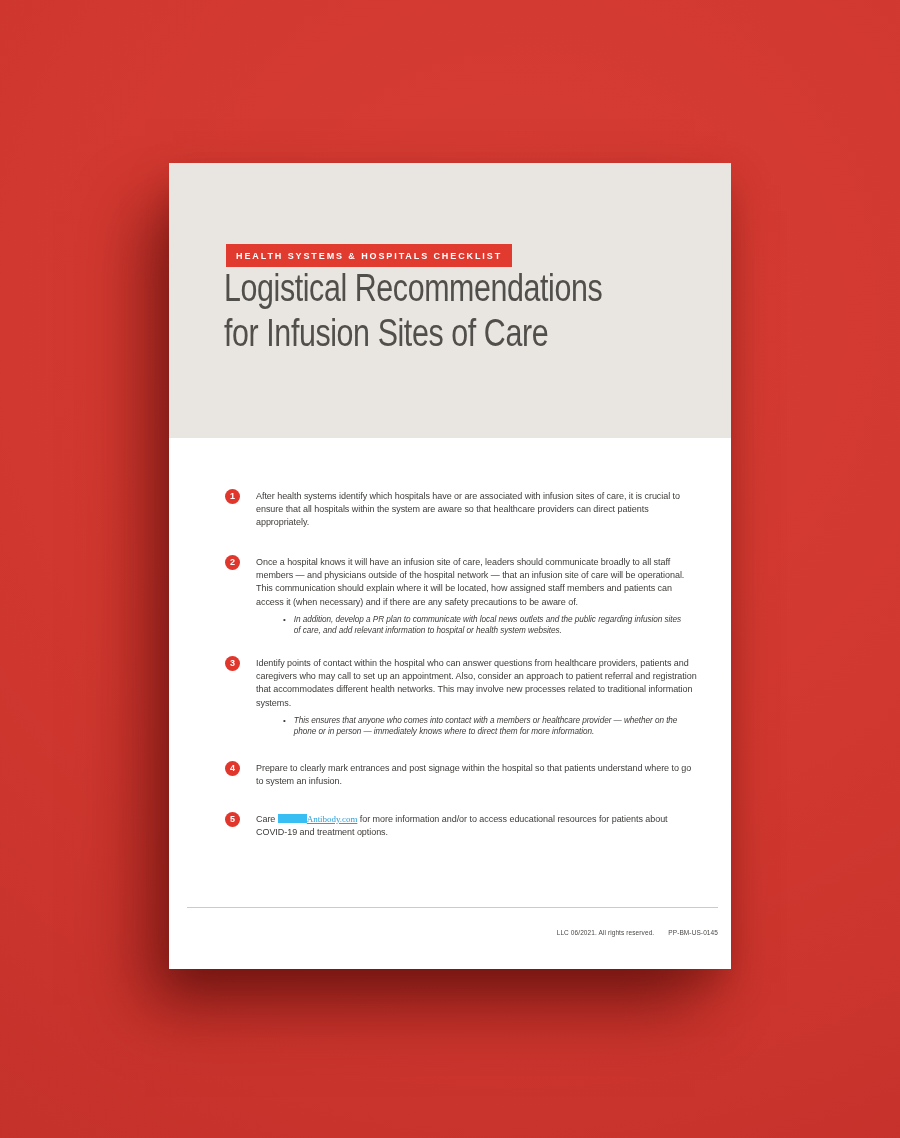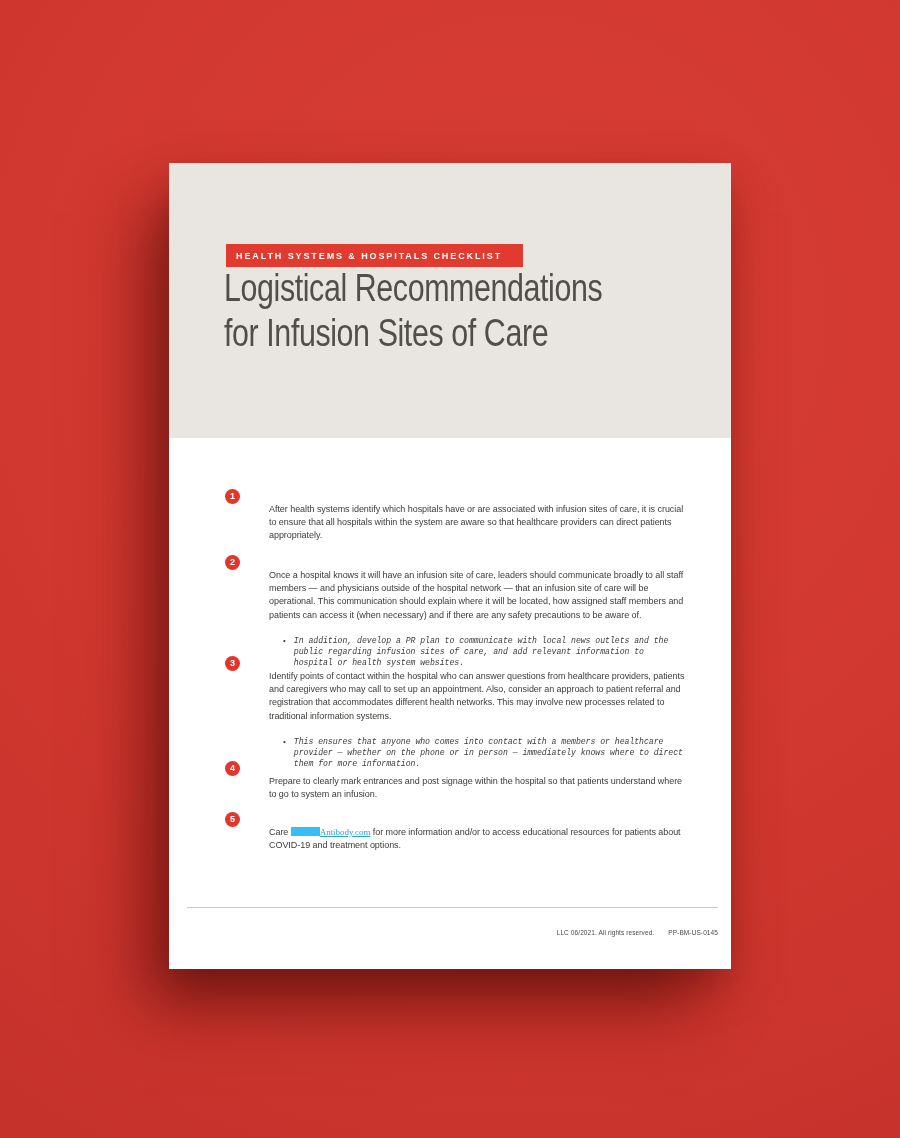"HEALTH SYSTEMS & HOSPITALS CHECKLIST" .badge { padding: 7px 21px 6px 10px -> 7px 10px 6px 10px }
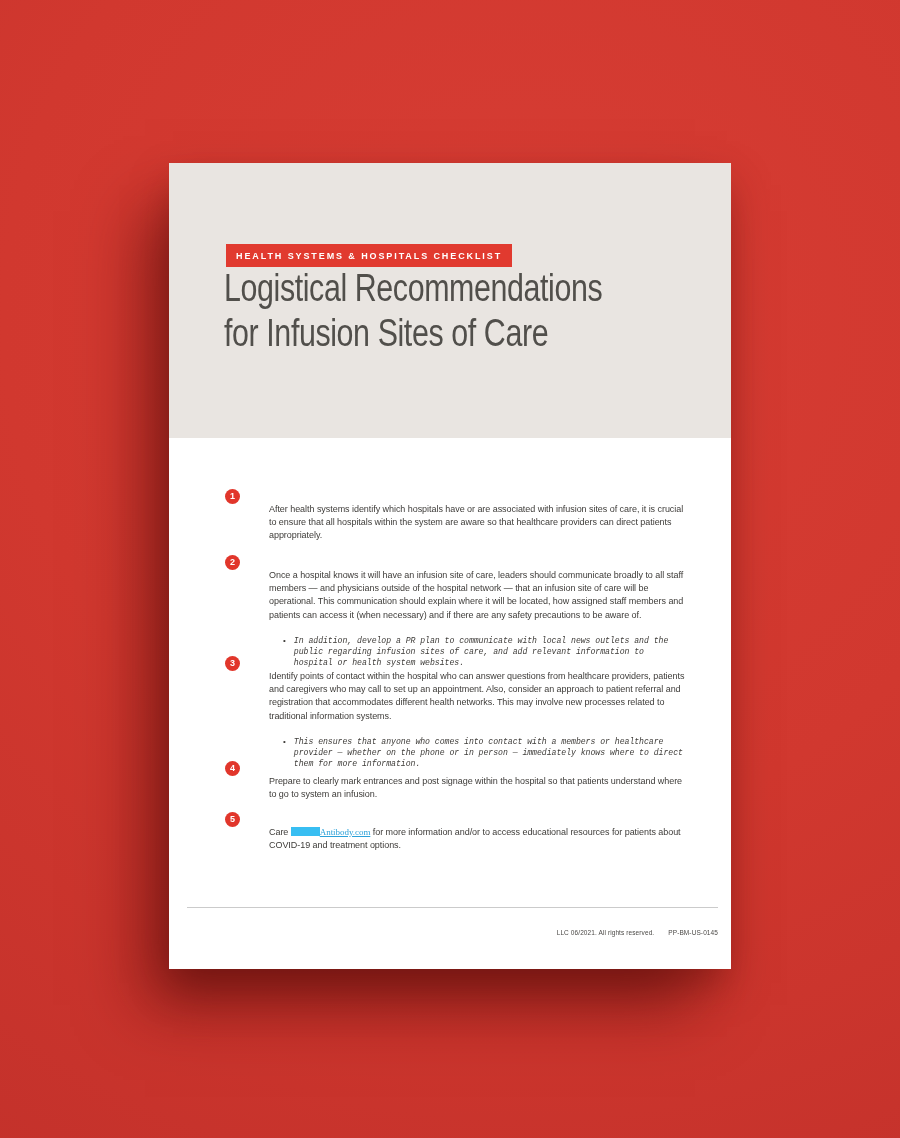"After health systems identify which" .body { margin: 13px -> 0 }
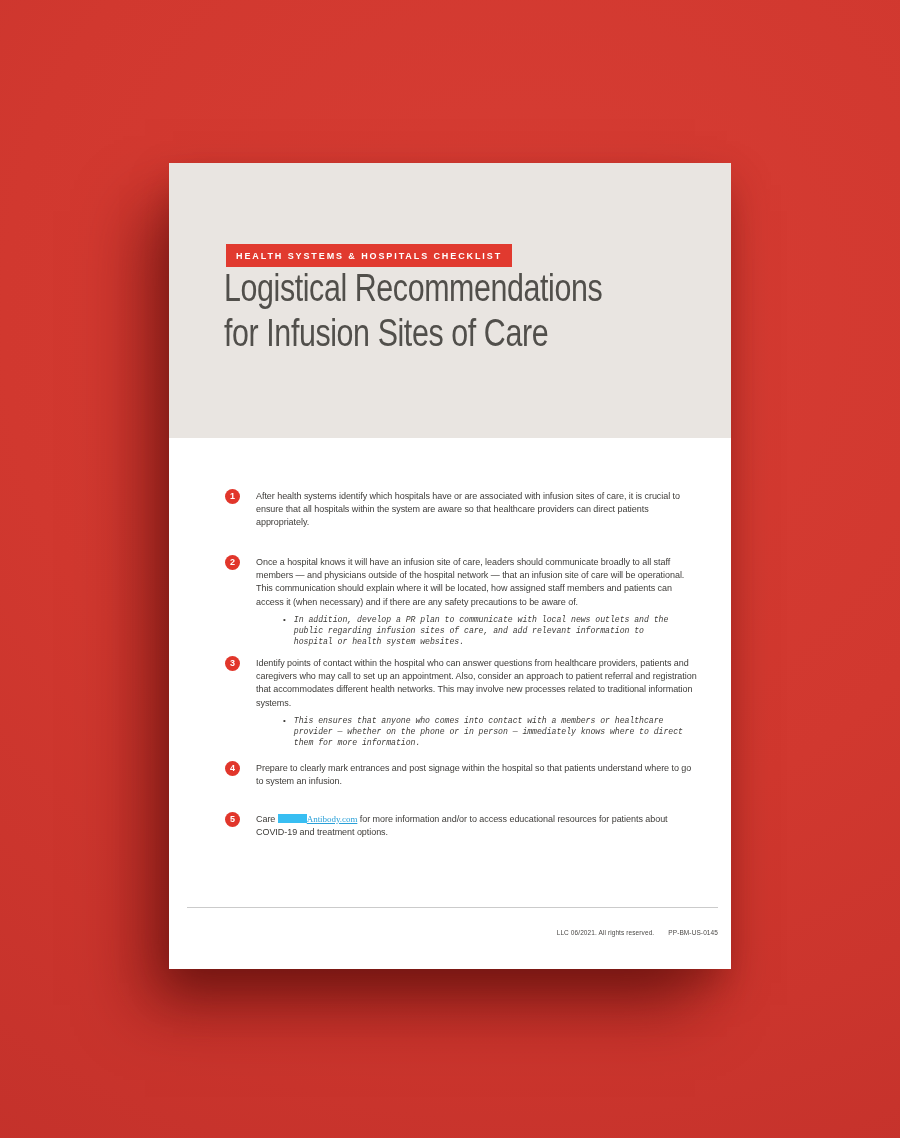"In addition, develop a PR" .subtext { font-family: Liberation Mono, monospace -> none }
